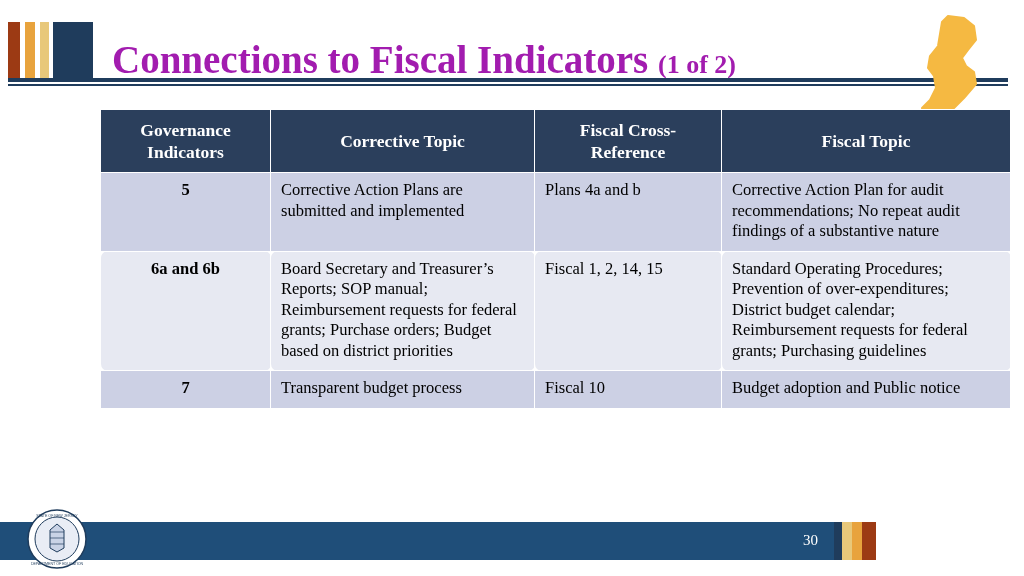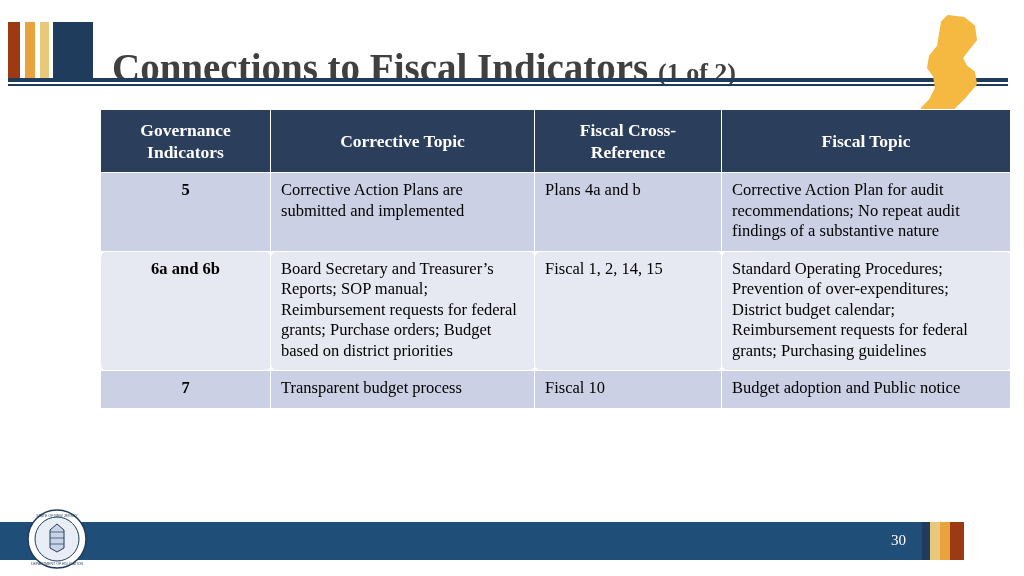"Connections to Fiscal Indicators (1" .title { color: #404040 -> #a21caf; line-height: 68px -> 52px }
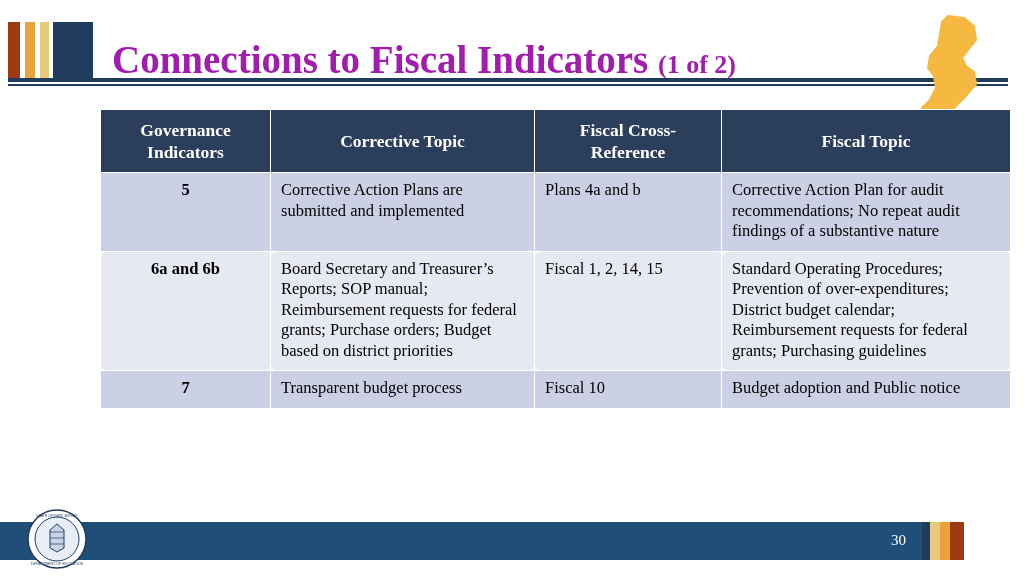"30" .footer-bar { width: 964px -> 876px }
